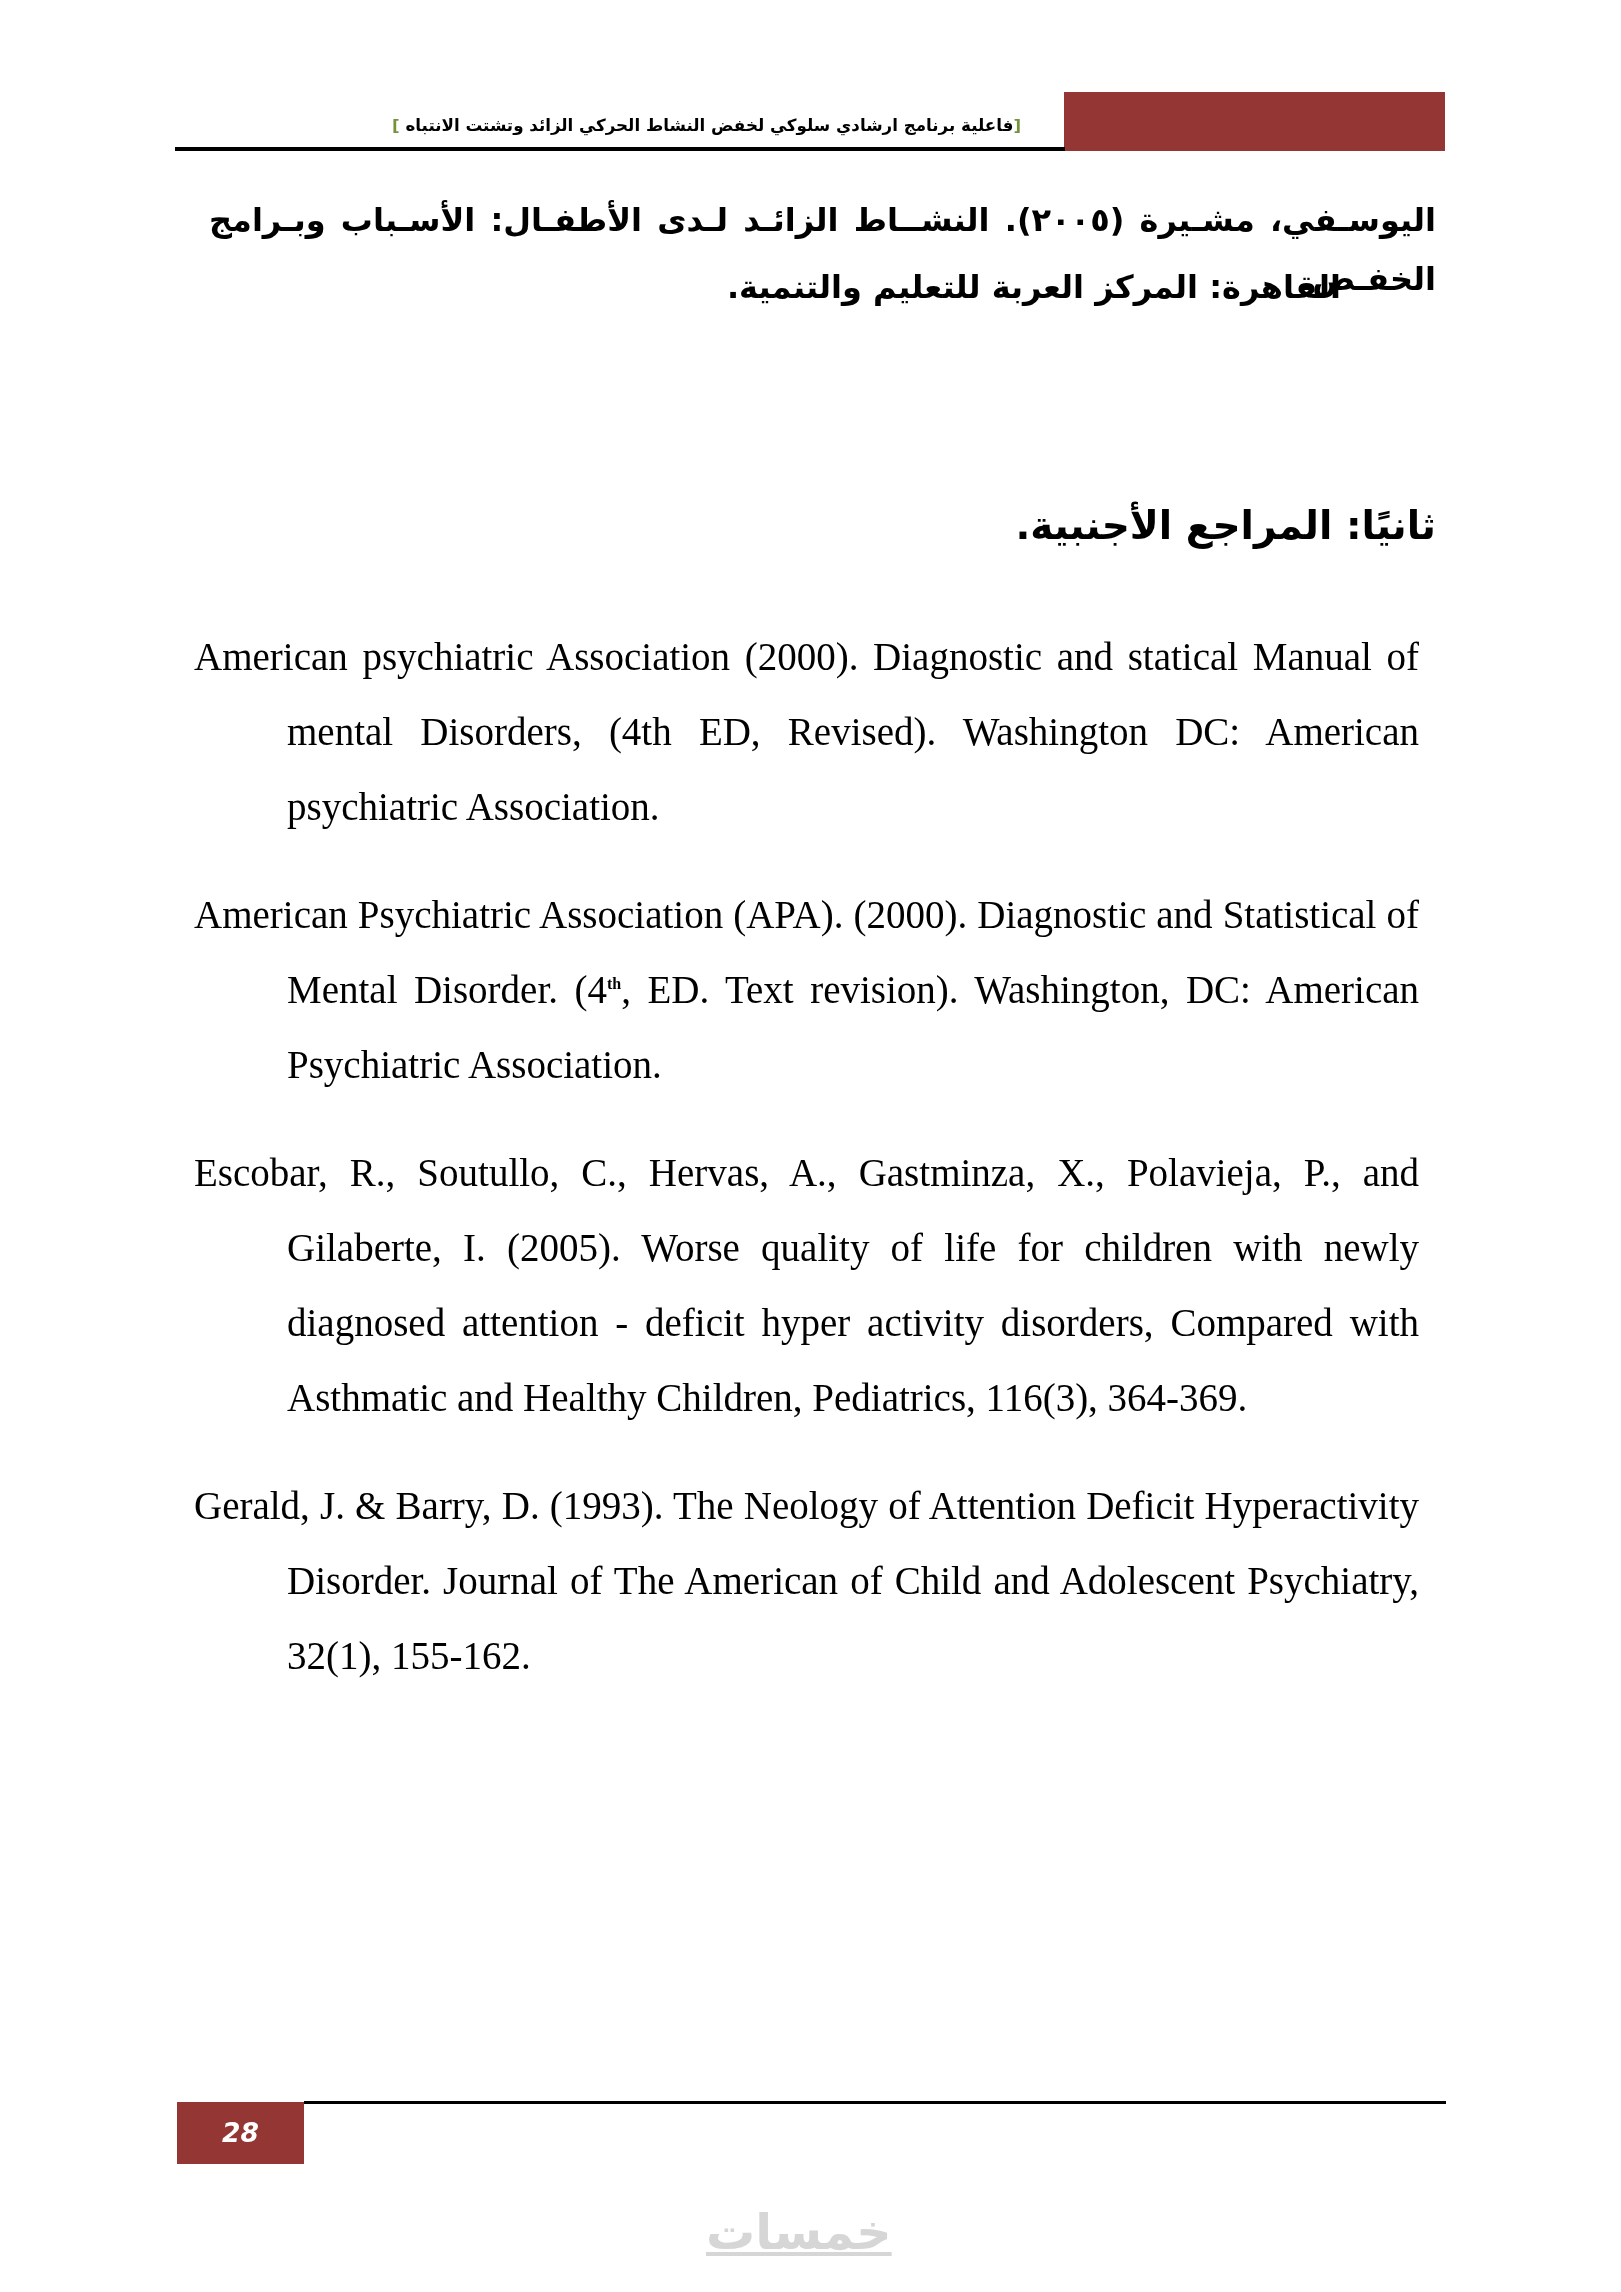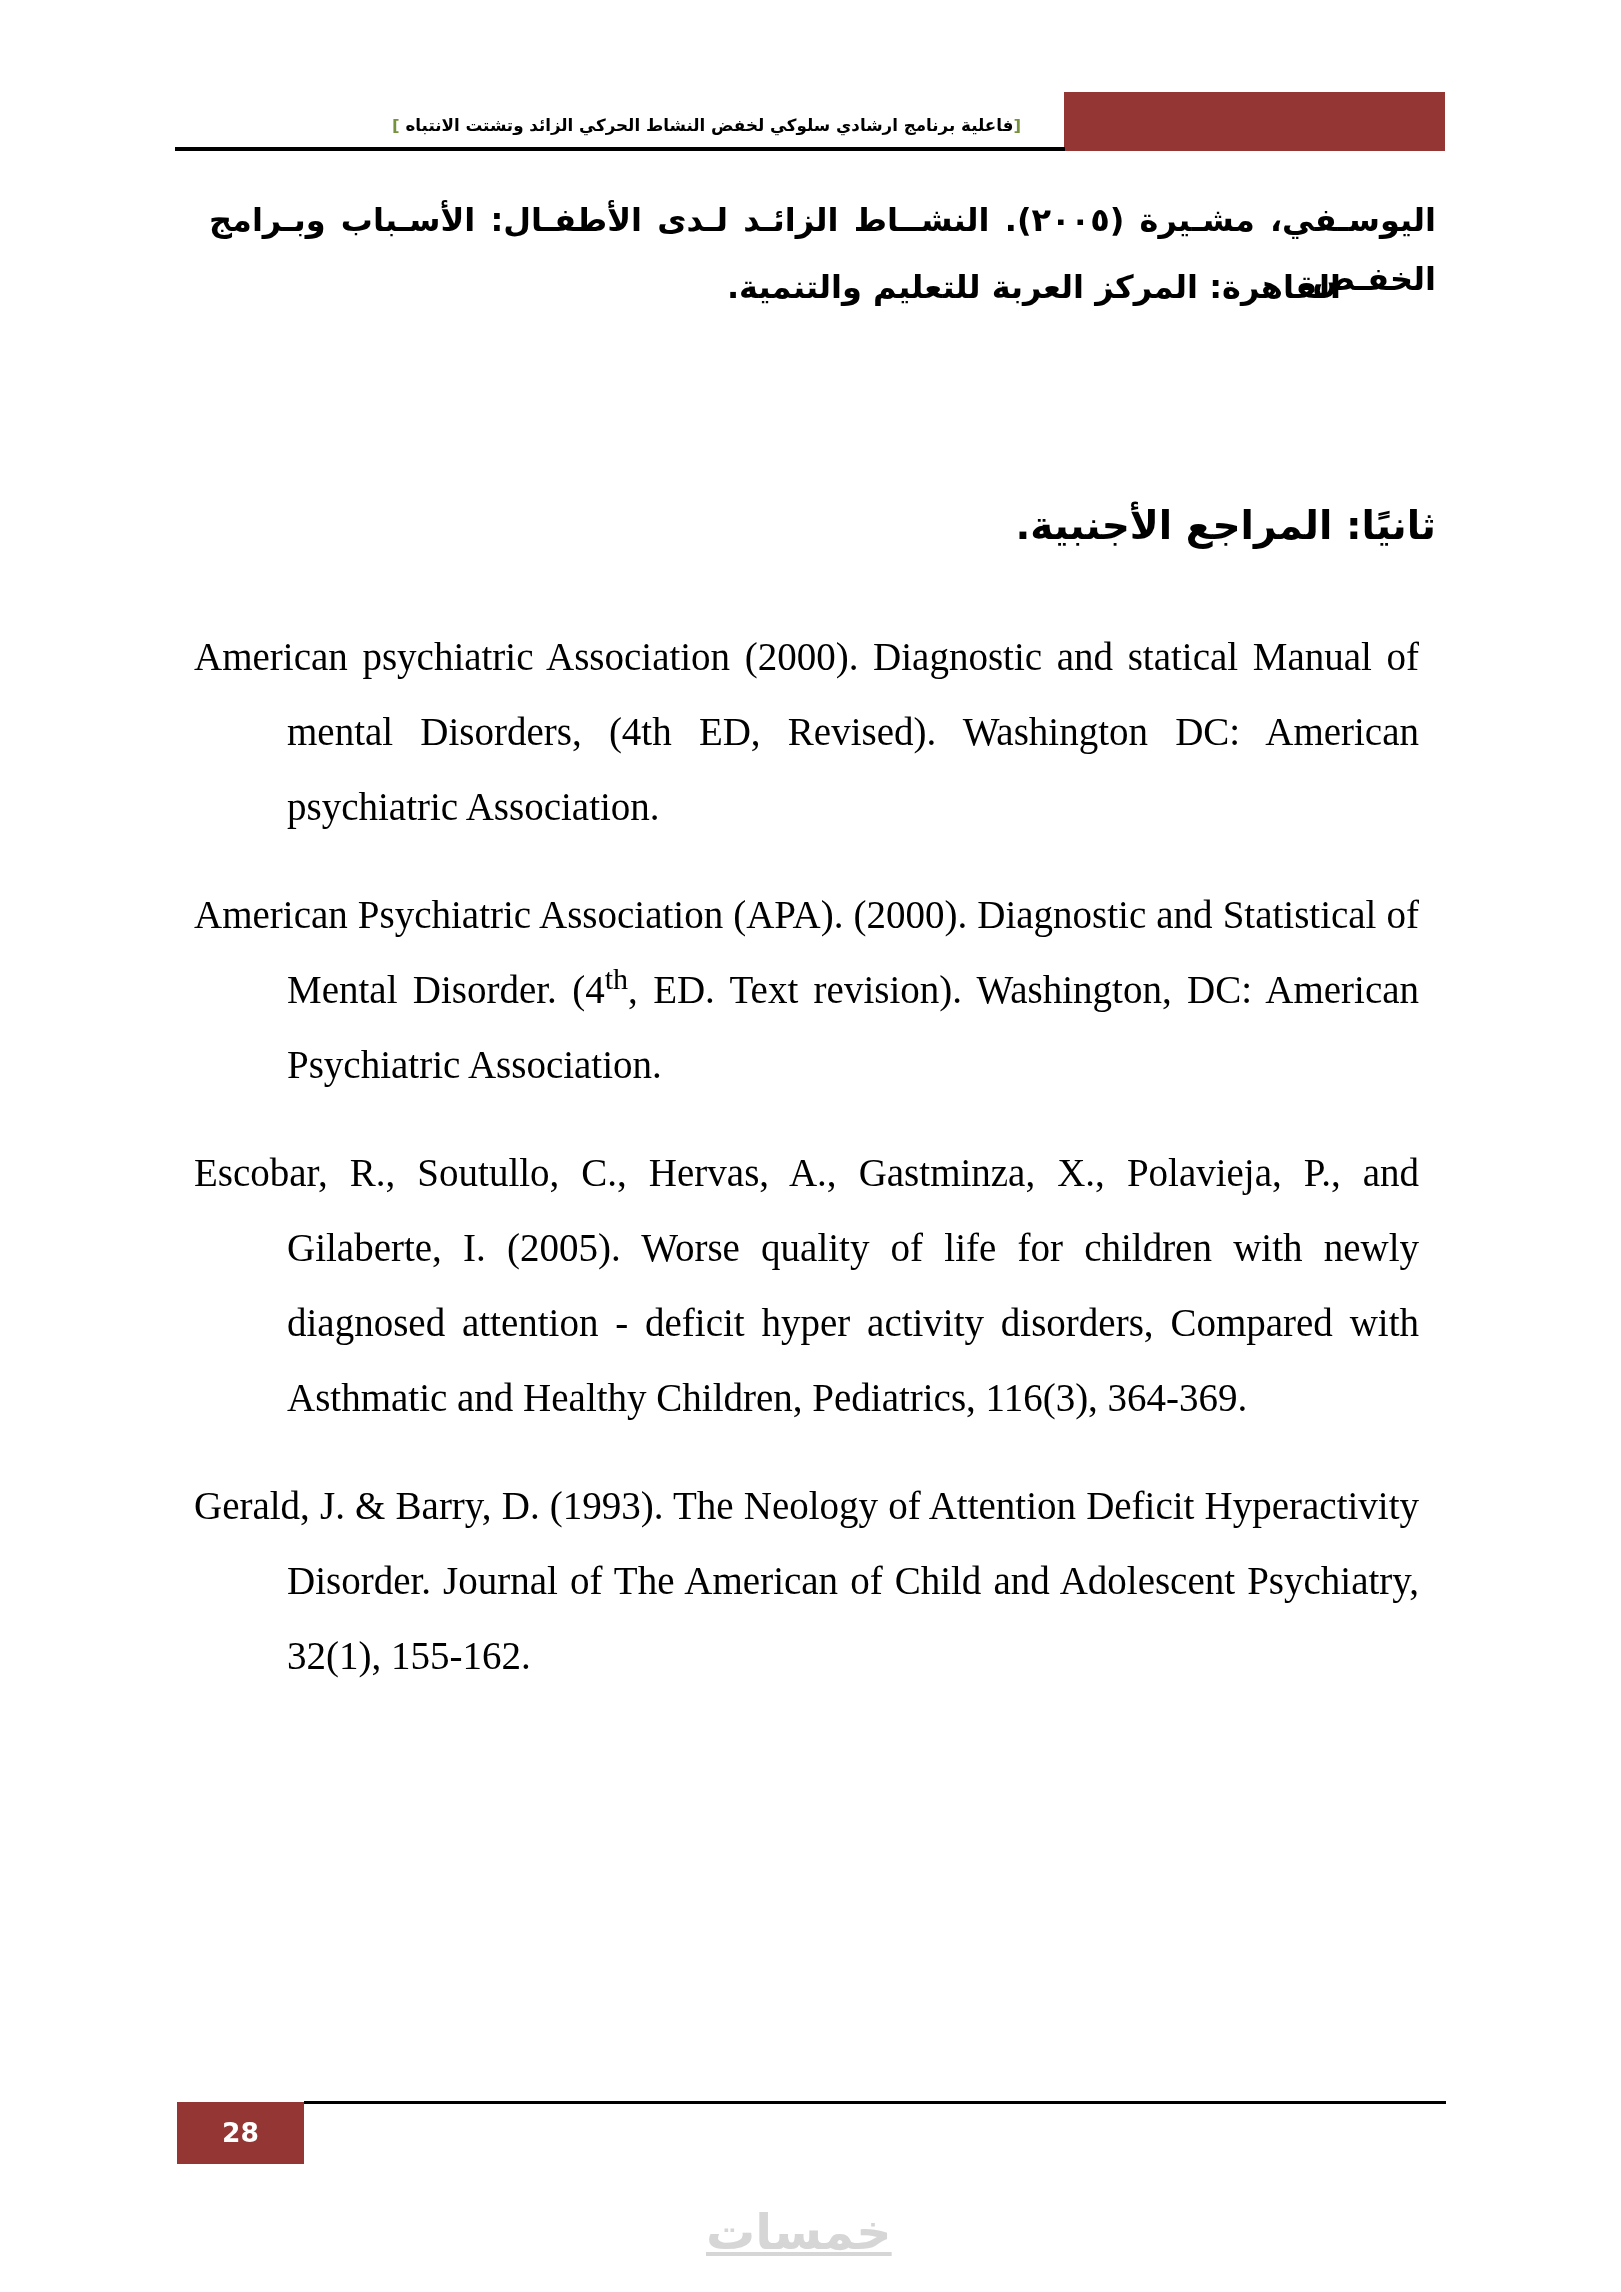"th" .ref sup { font-size: 30px -> 16px; font-weight: none -> bold }
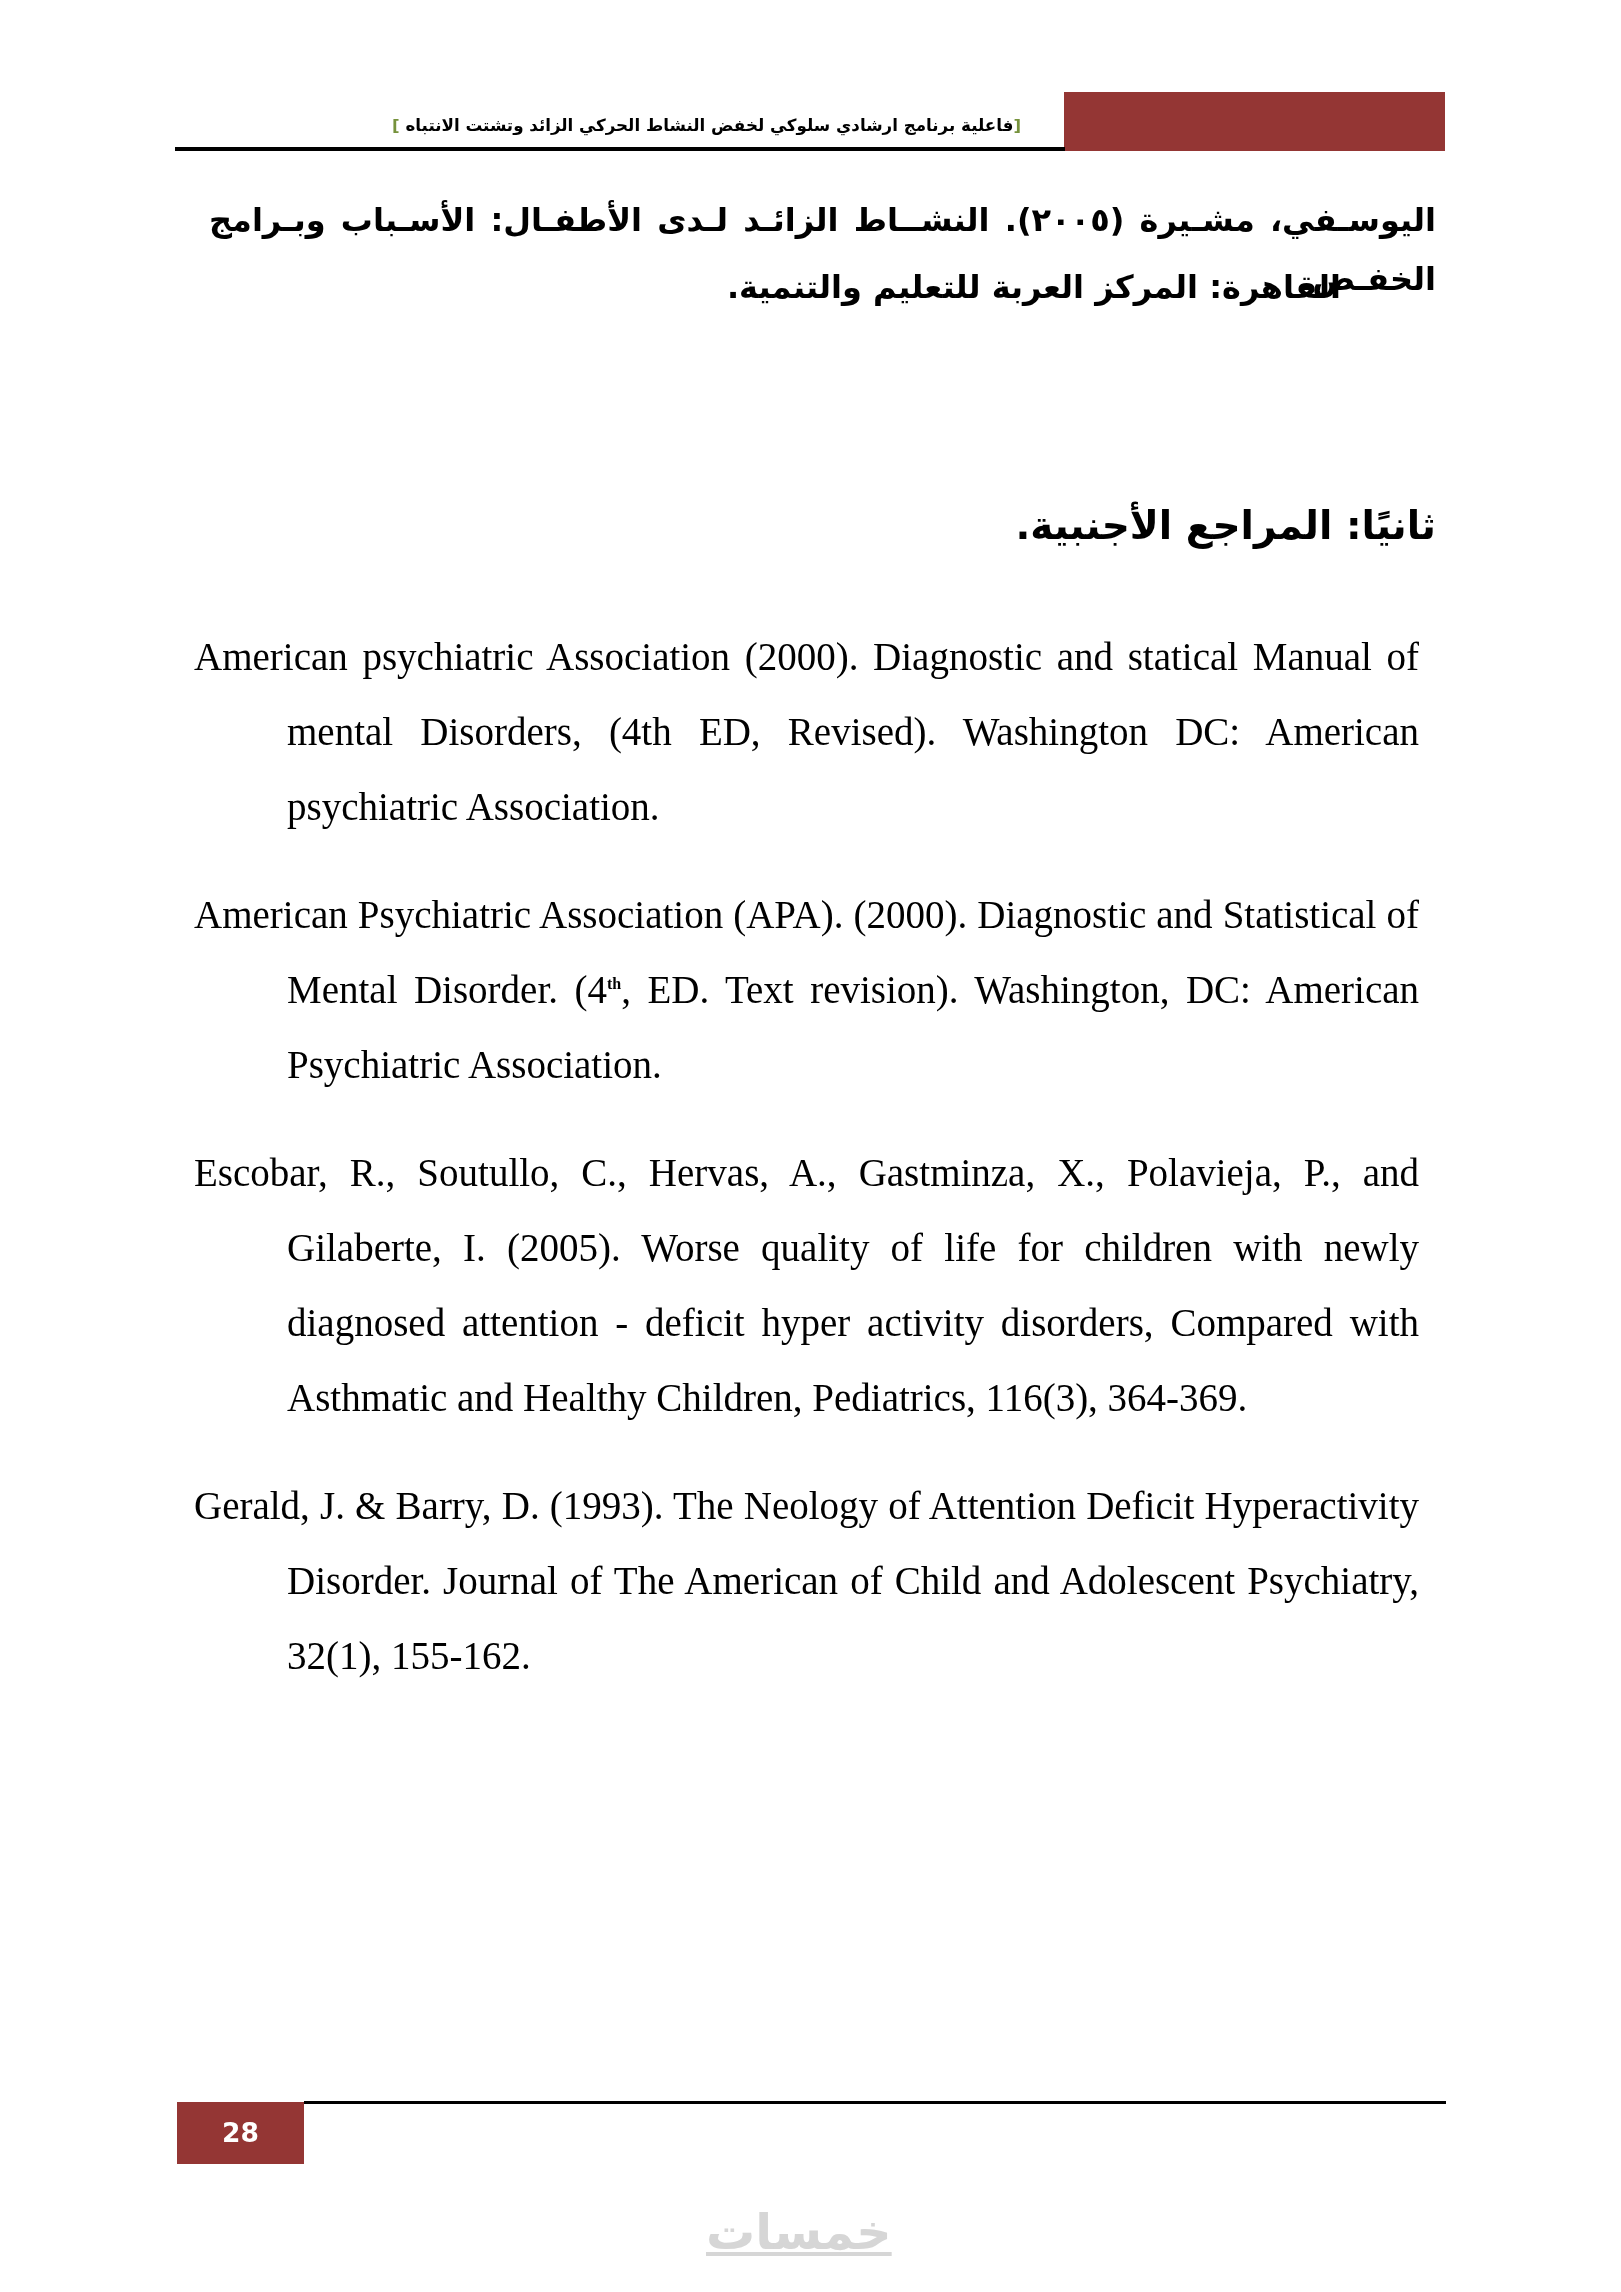"28" .footer-pagebox { font-style: none -> italic }
